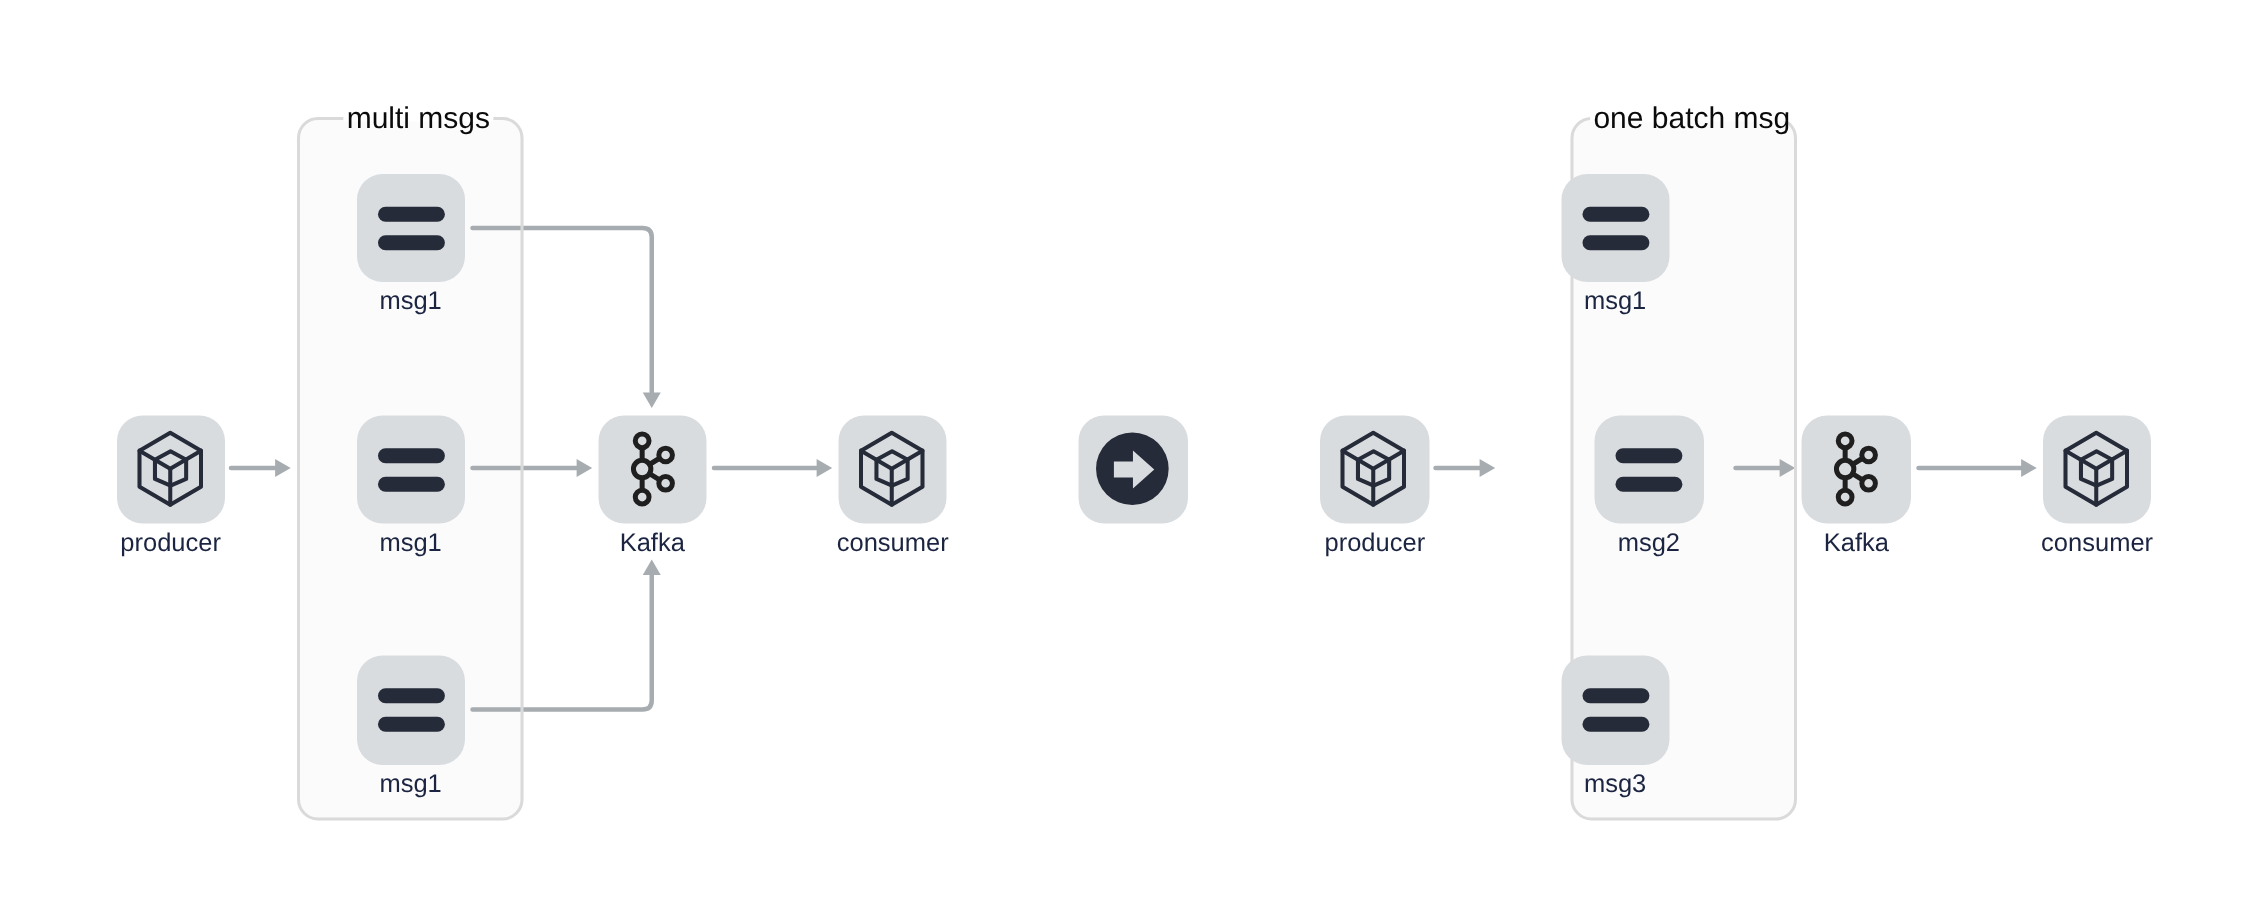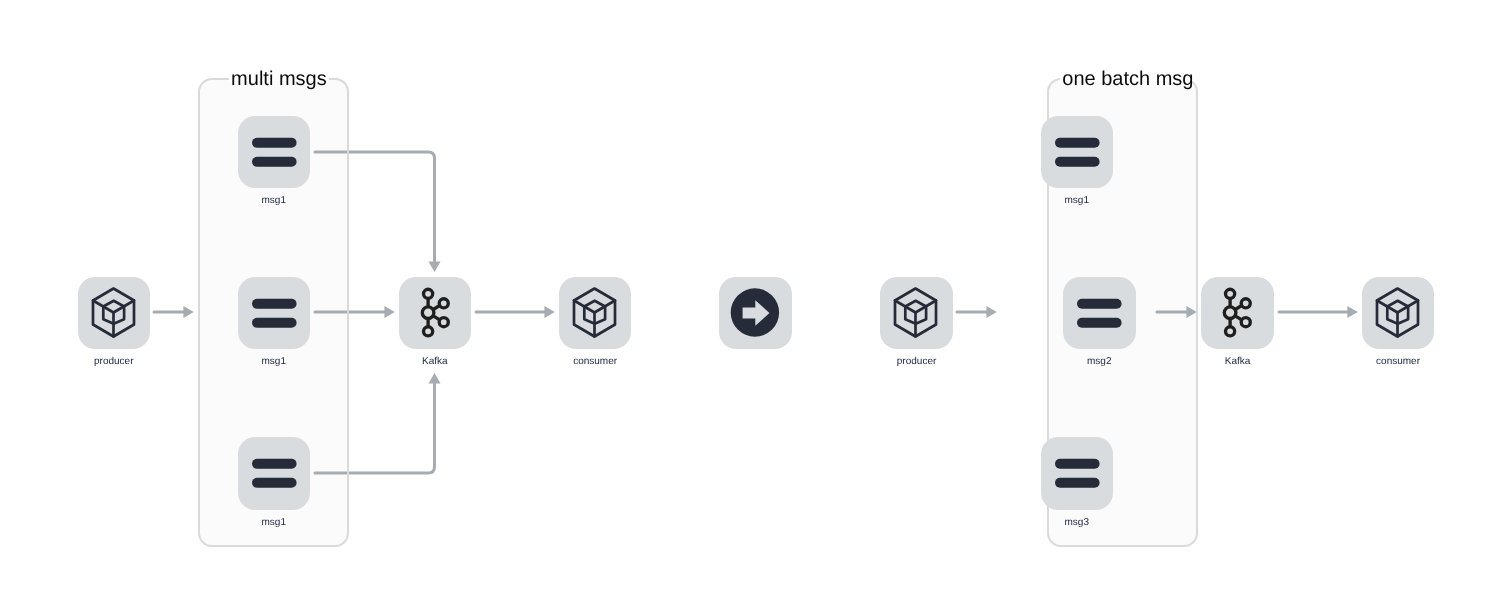"msg1" .node-label { font-size: 10px -> 17px }
